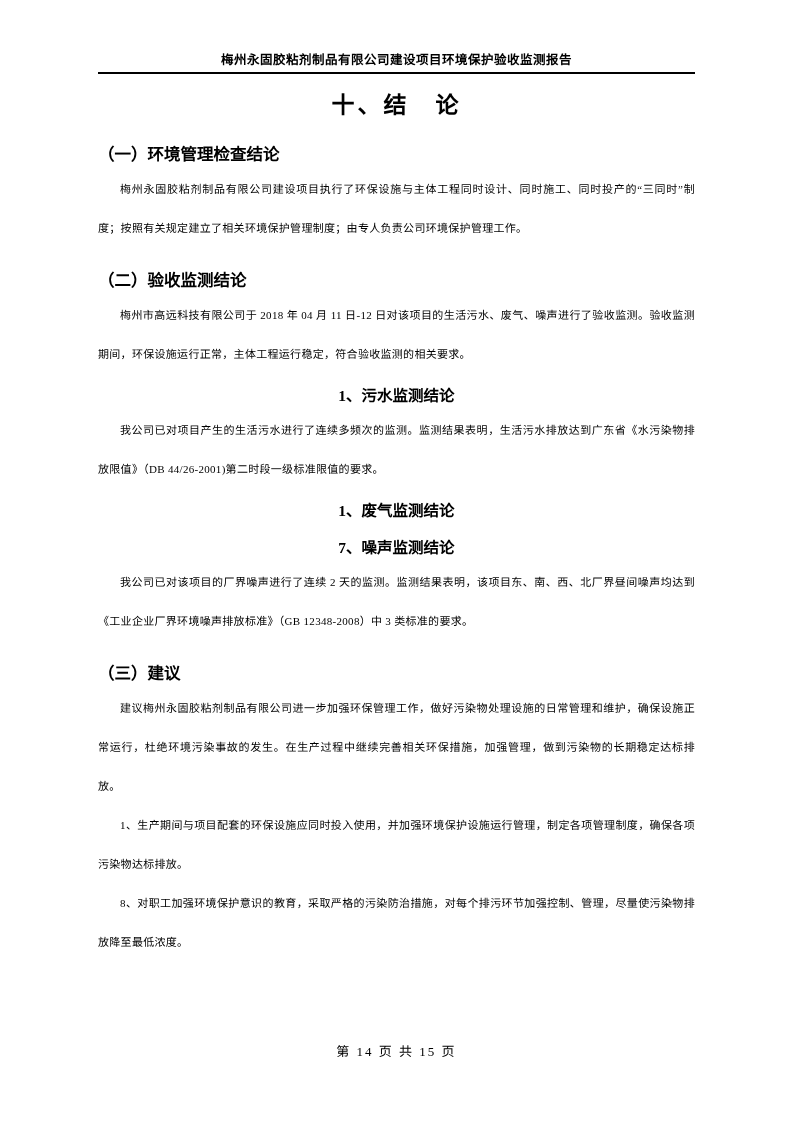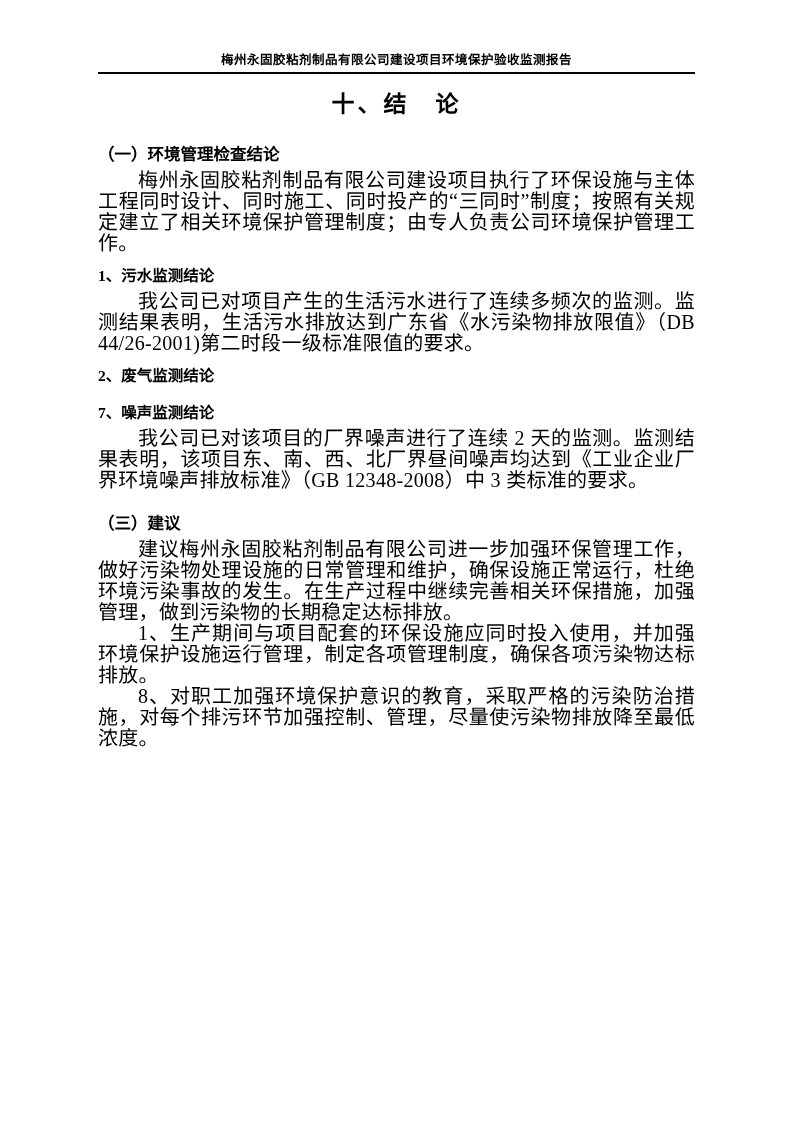"十、结 论" .doc-title { font-family: Liberation Mono, monospace -> none }
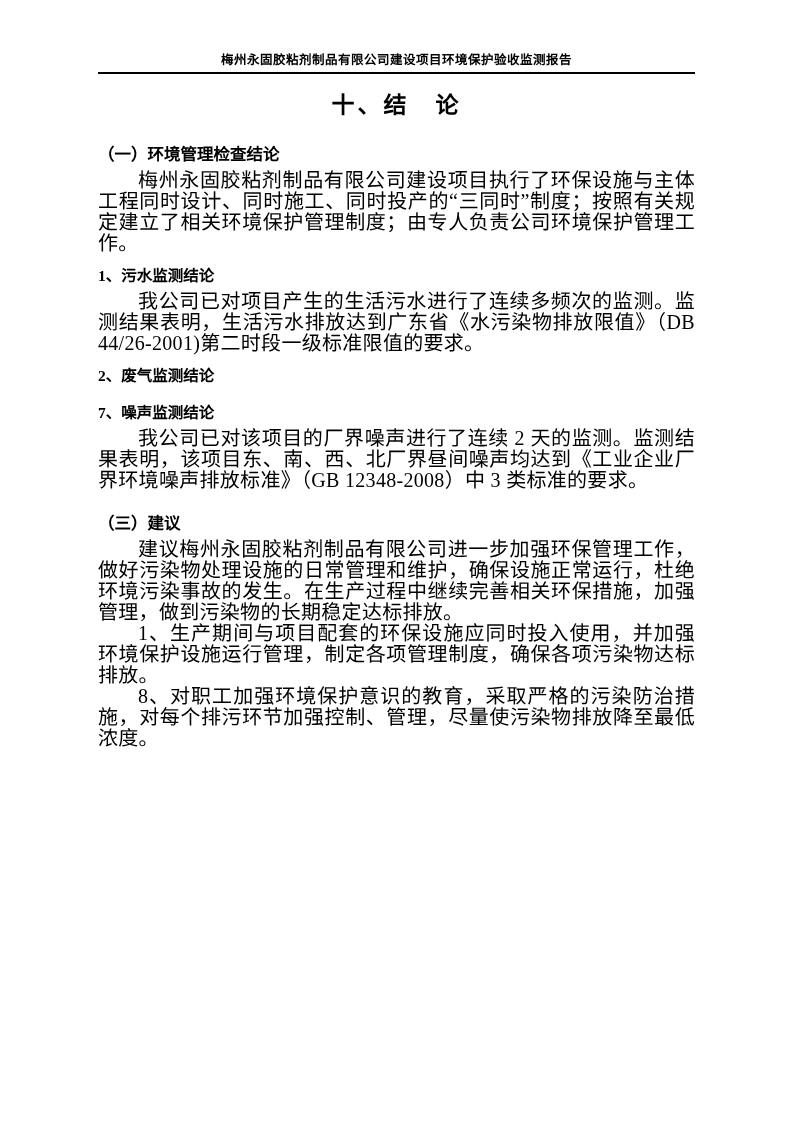"梅州永固胶粘剂制品有限公司建设项目执行了环保设施与主体工程同时设计、同时施工、同" .para { font-size: 20px -> 11px; line-height: 21px -> 39px }
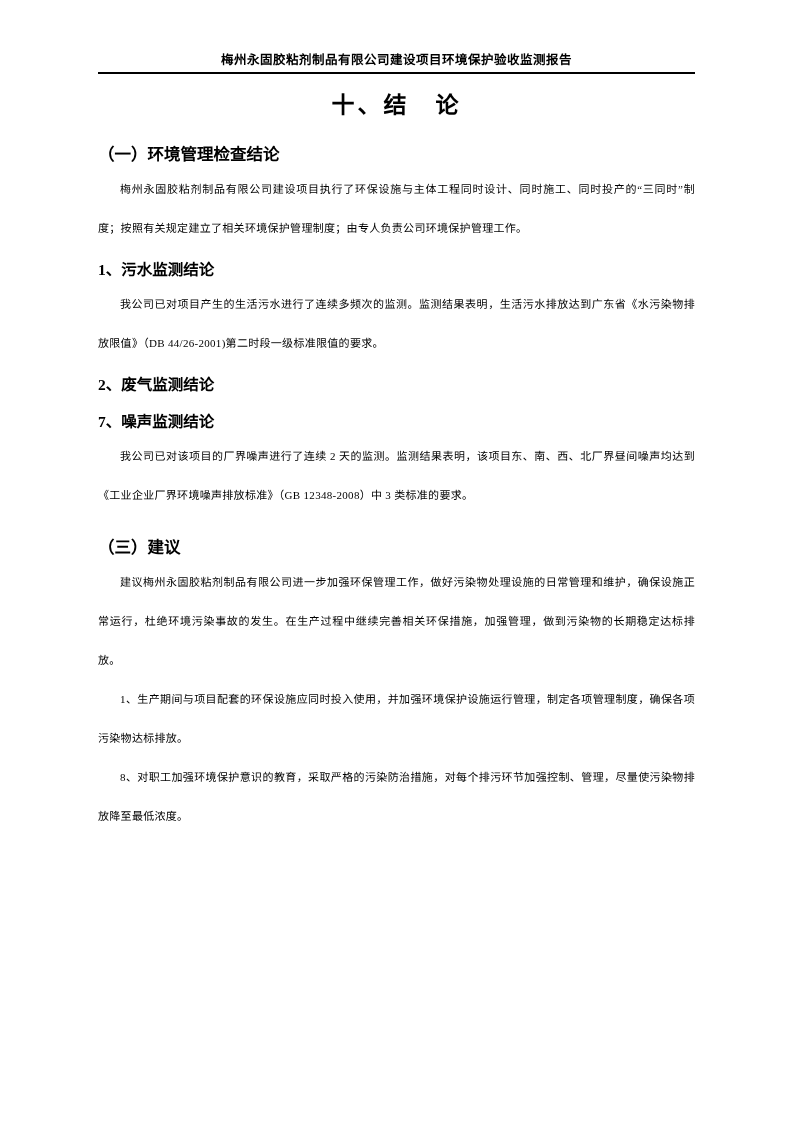"（二）验收监测结论" div { html: none -> <div> <h2>（二）验收监测结论</h2> <p>梅州市高远科技有限公司于 2018 年 04 月 11 日-12 日对该项目的生活污水、废气、噪声进行了验收监测。验收监测期间，环保设施运行正常，主体工程运行稳定，符合验收监测的相关要求。</p> </div> }
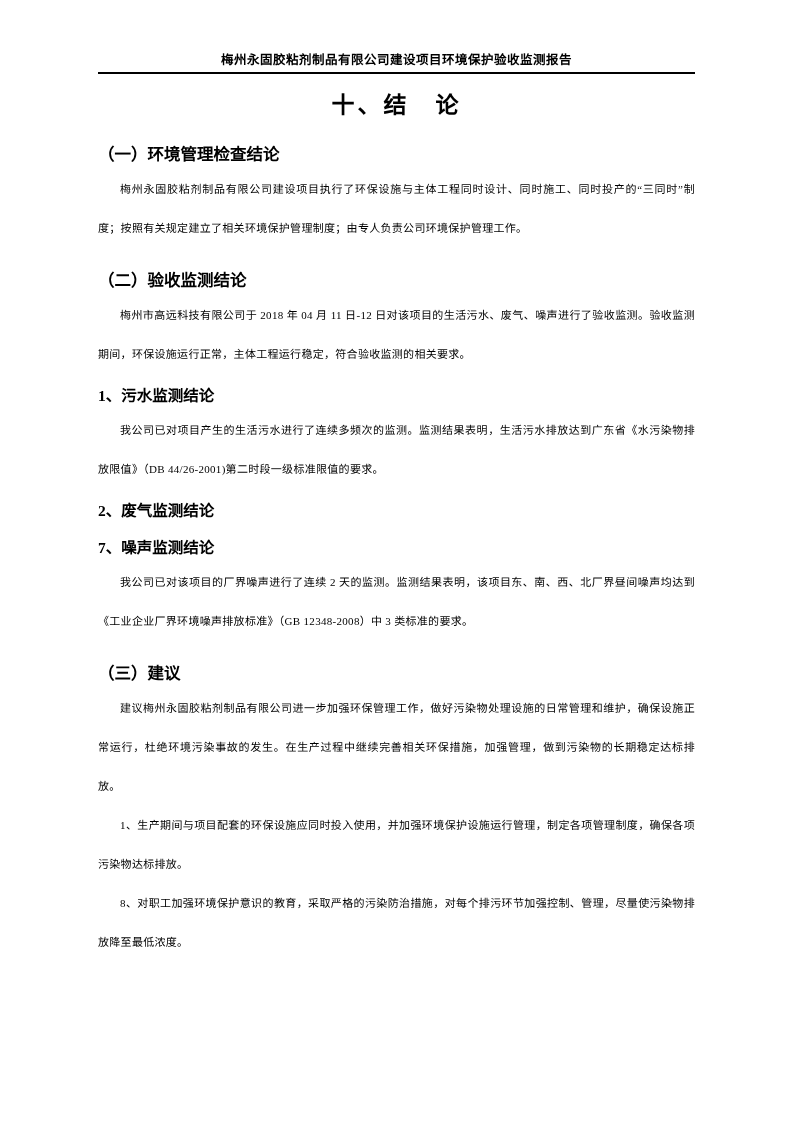"1、污水监测结论" .sub-heading { text-align: none -> center }
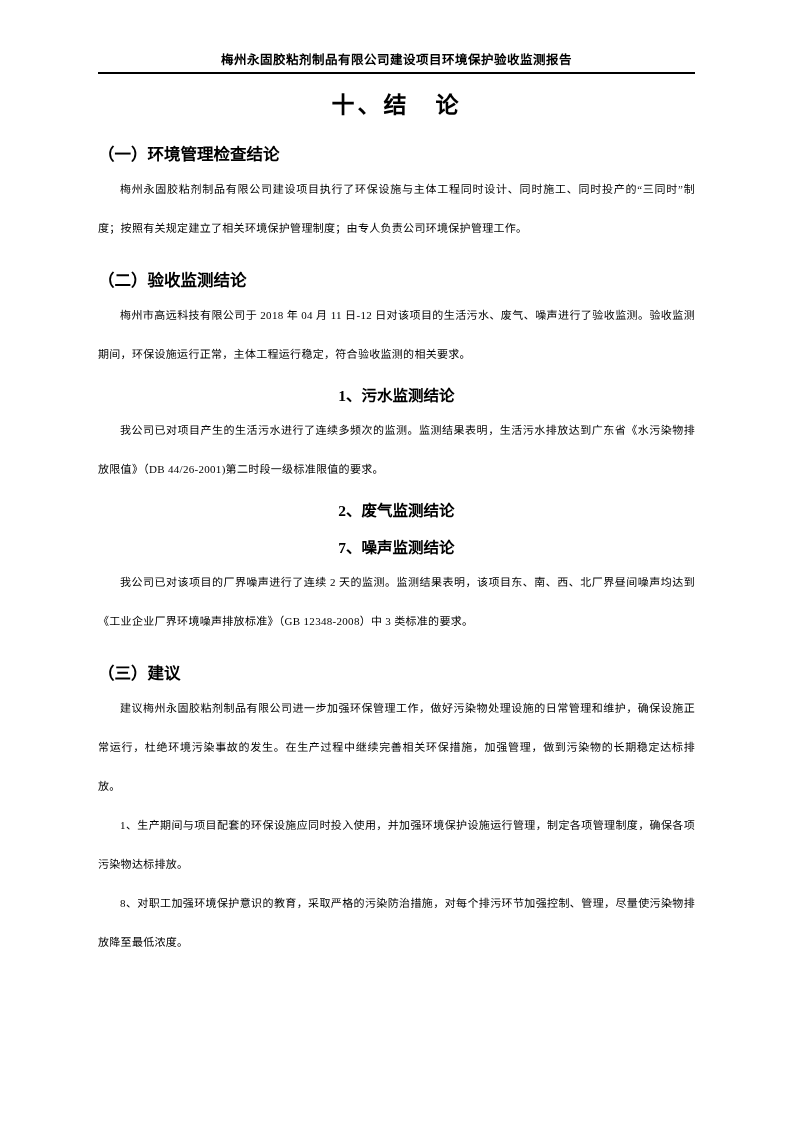"2、废气监测结论" h3.sub-heading { text: 2 -> 1 }
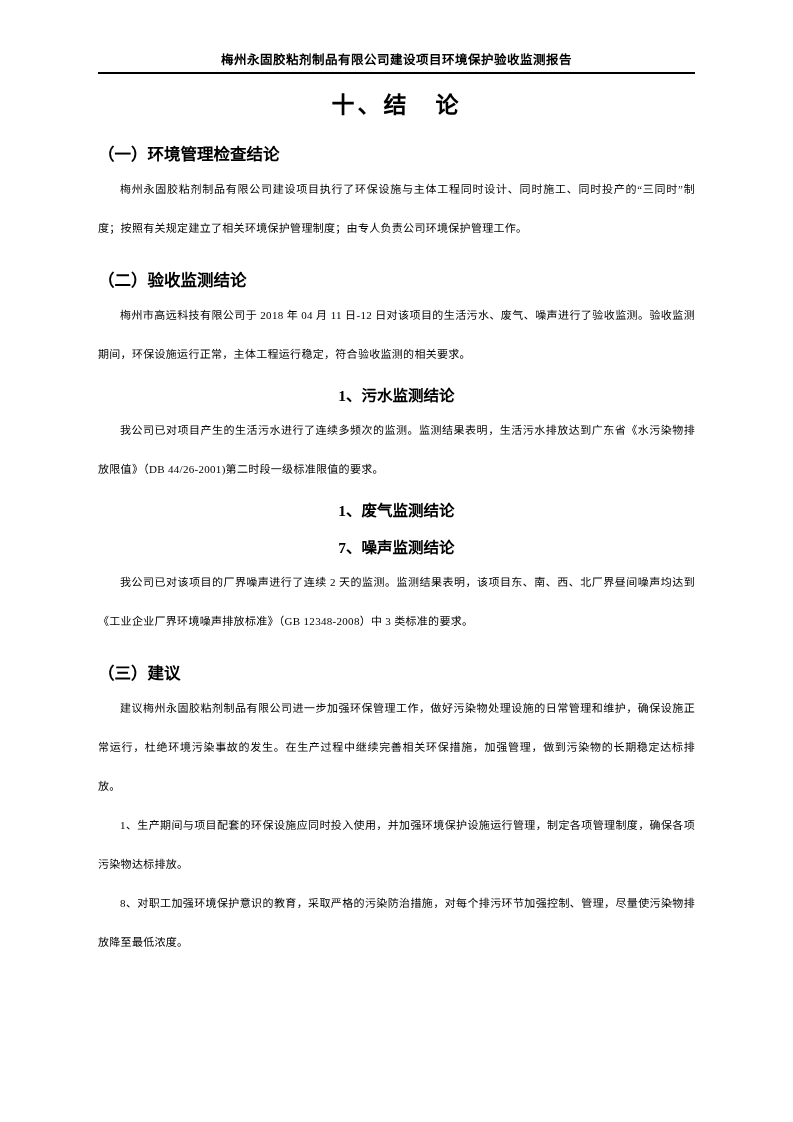"第 14 页 共 15" div.doc-footer { html: none -> <div>第 14 页 共 15 页</div> }
